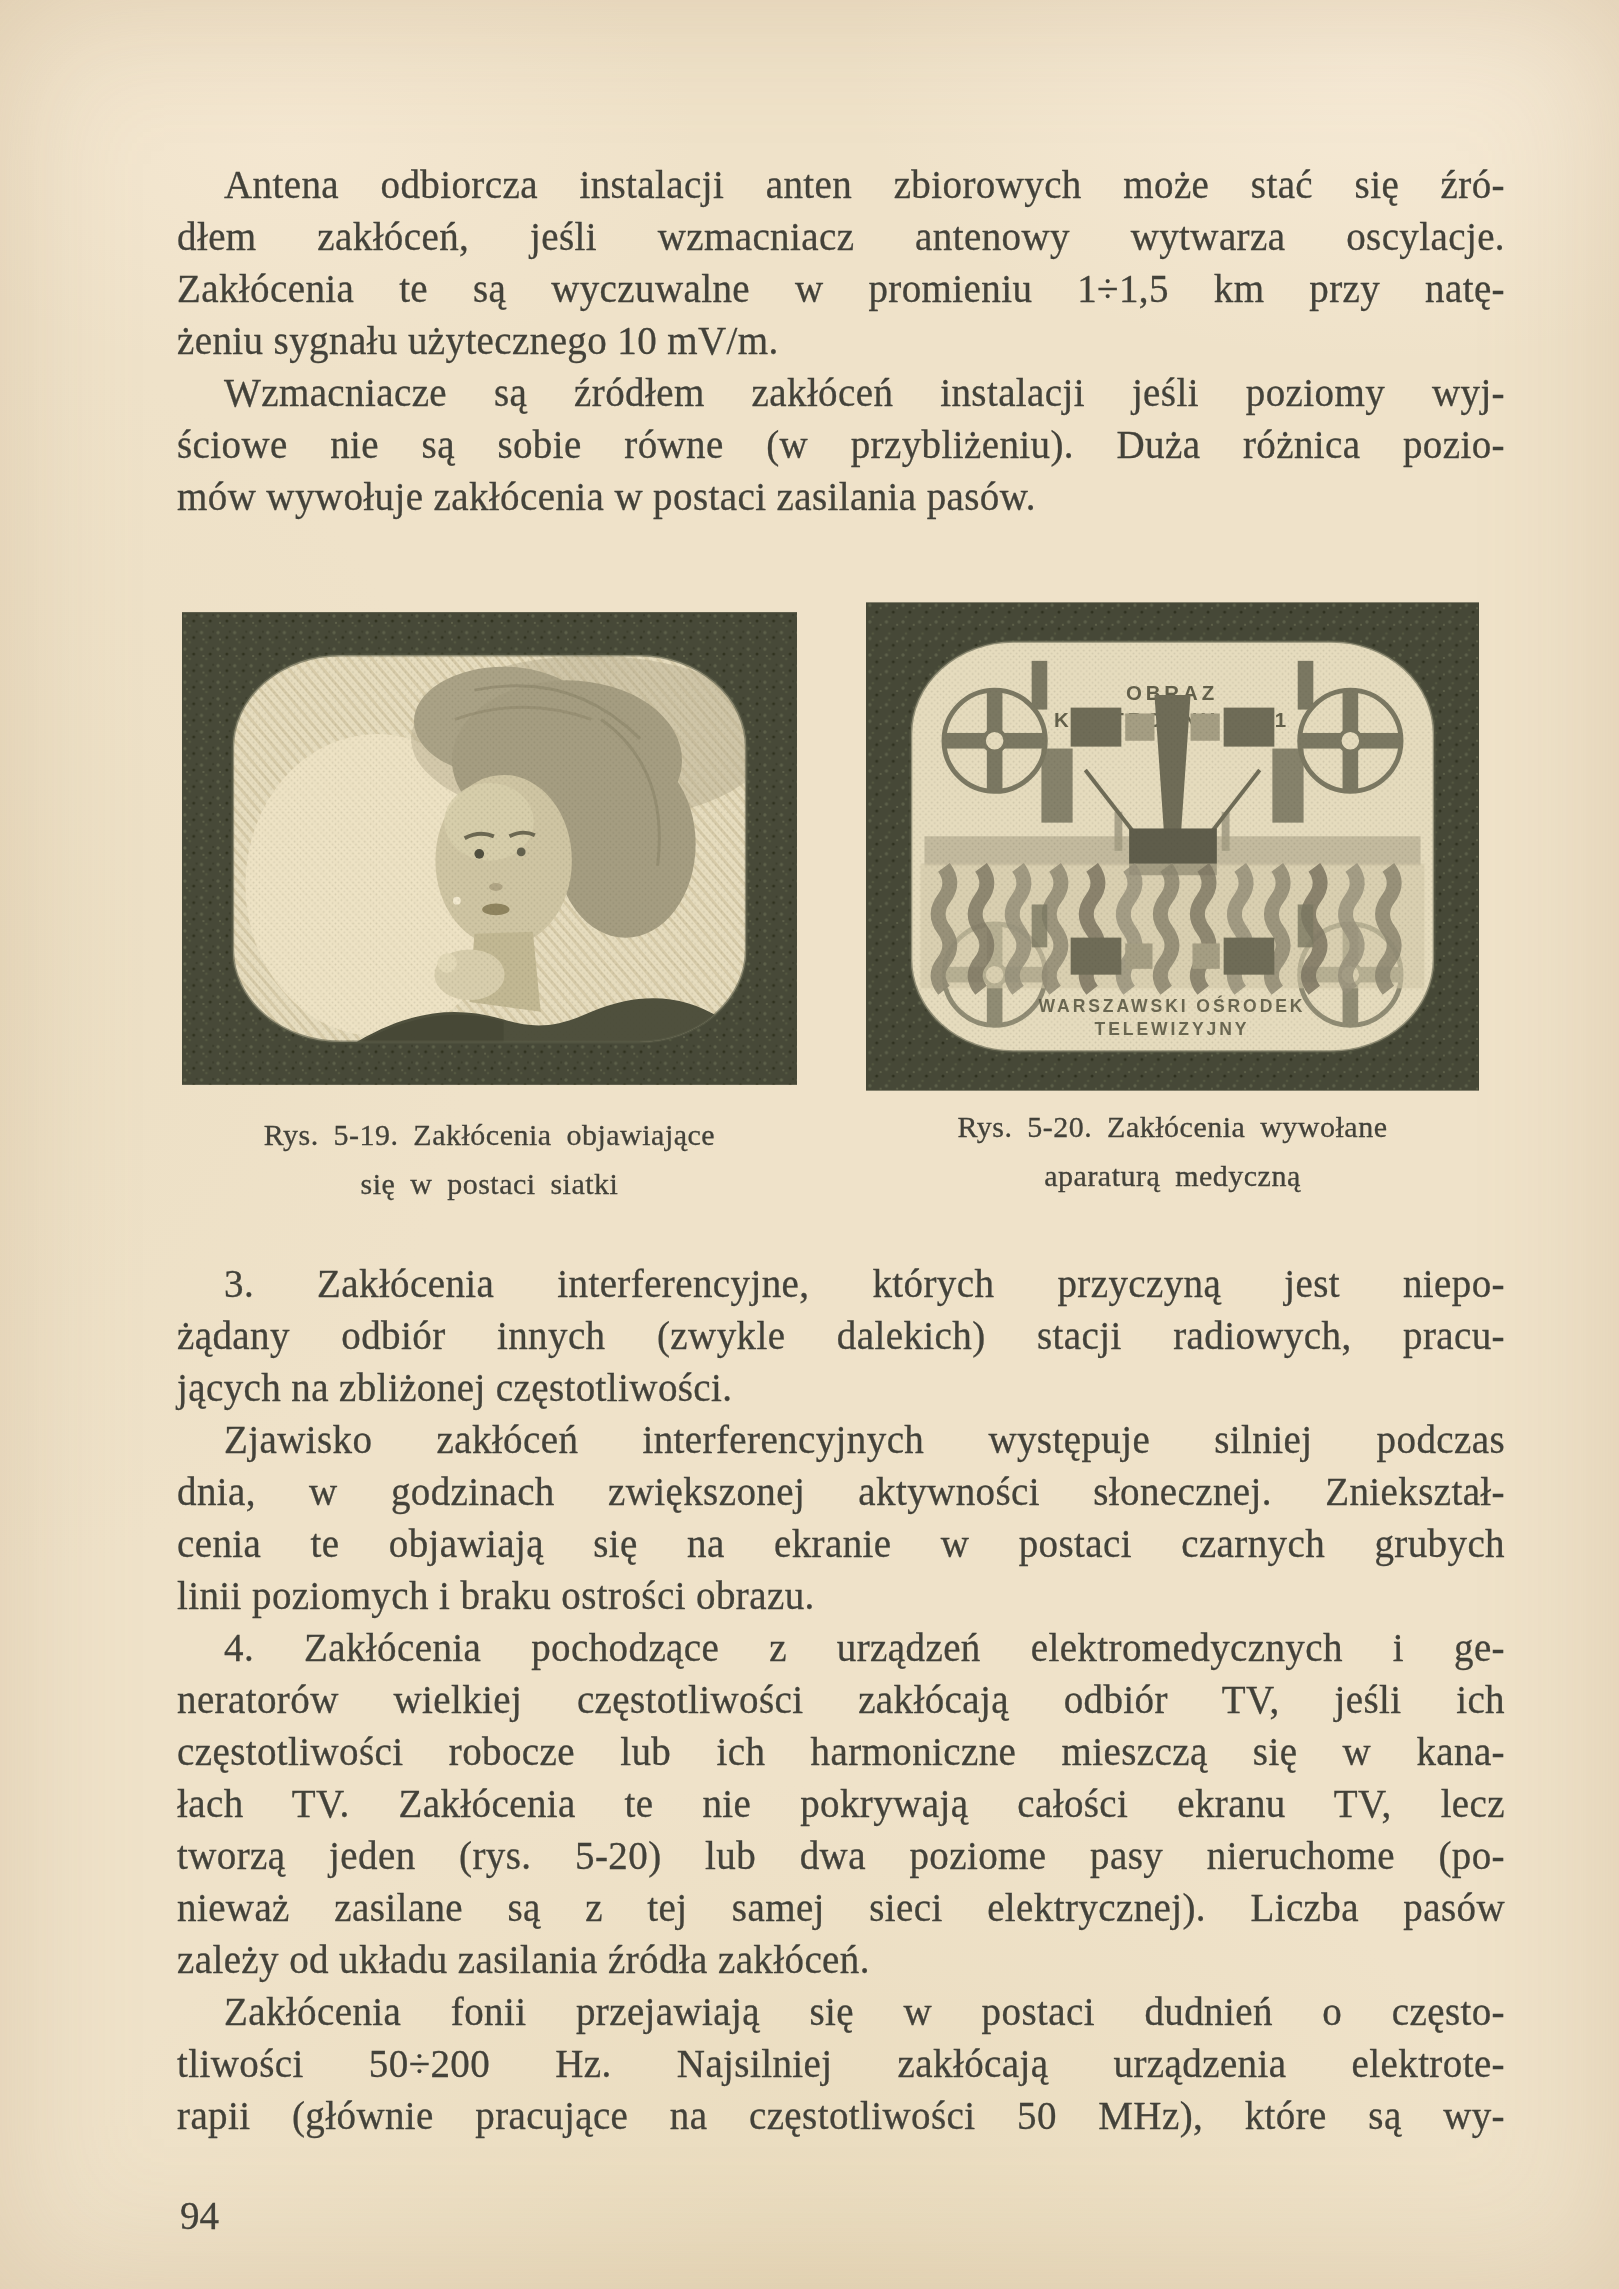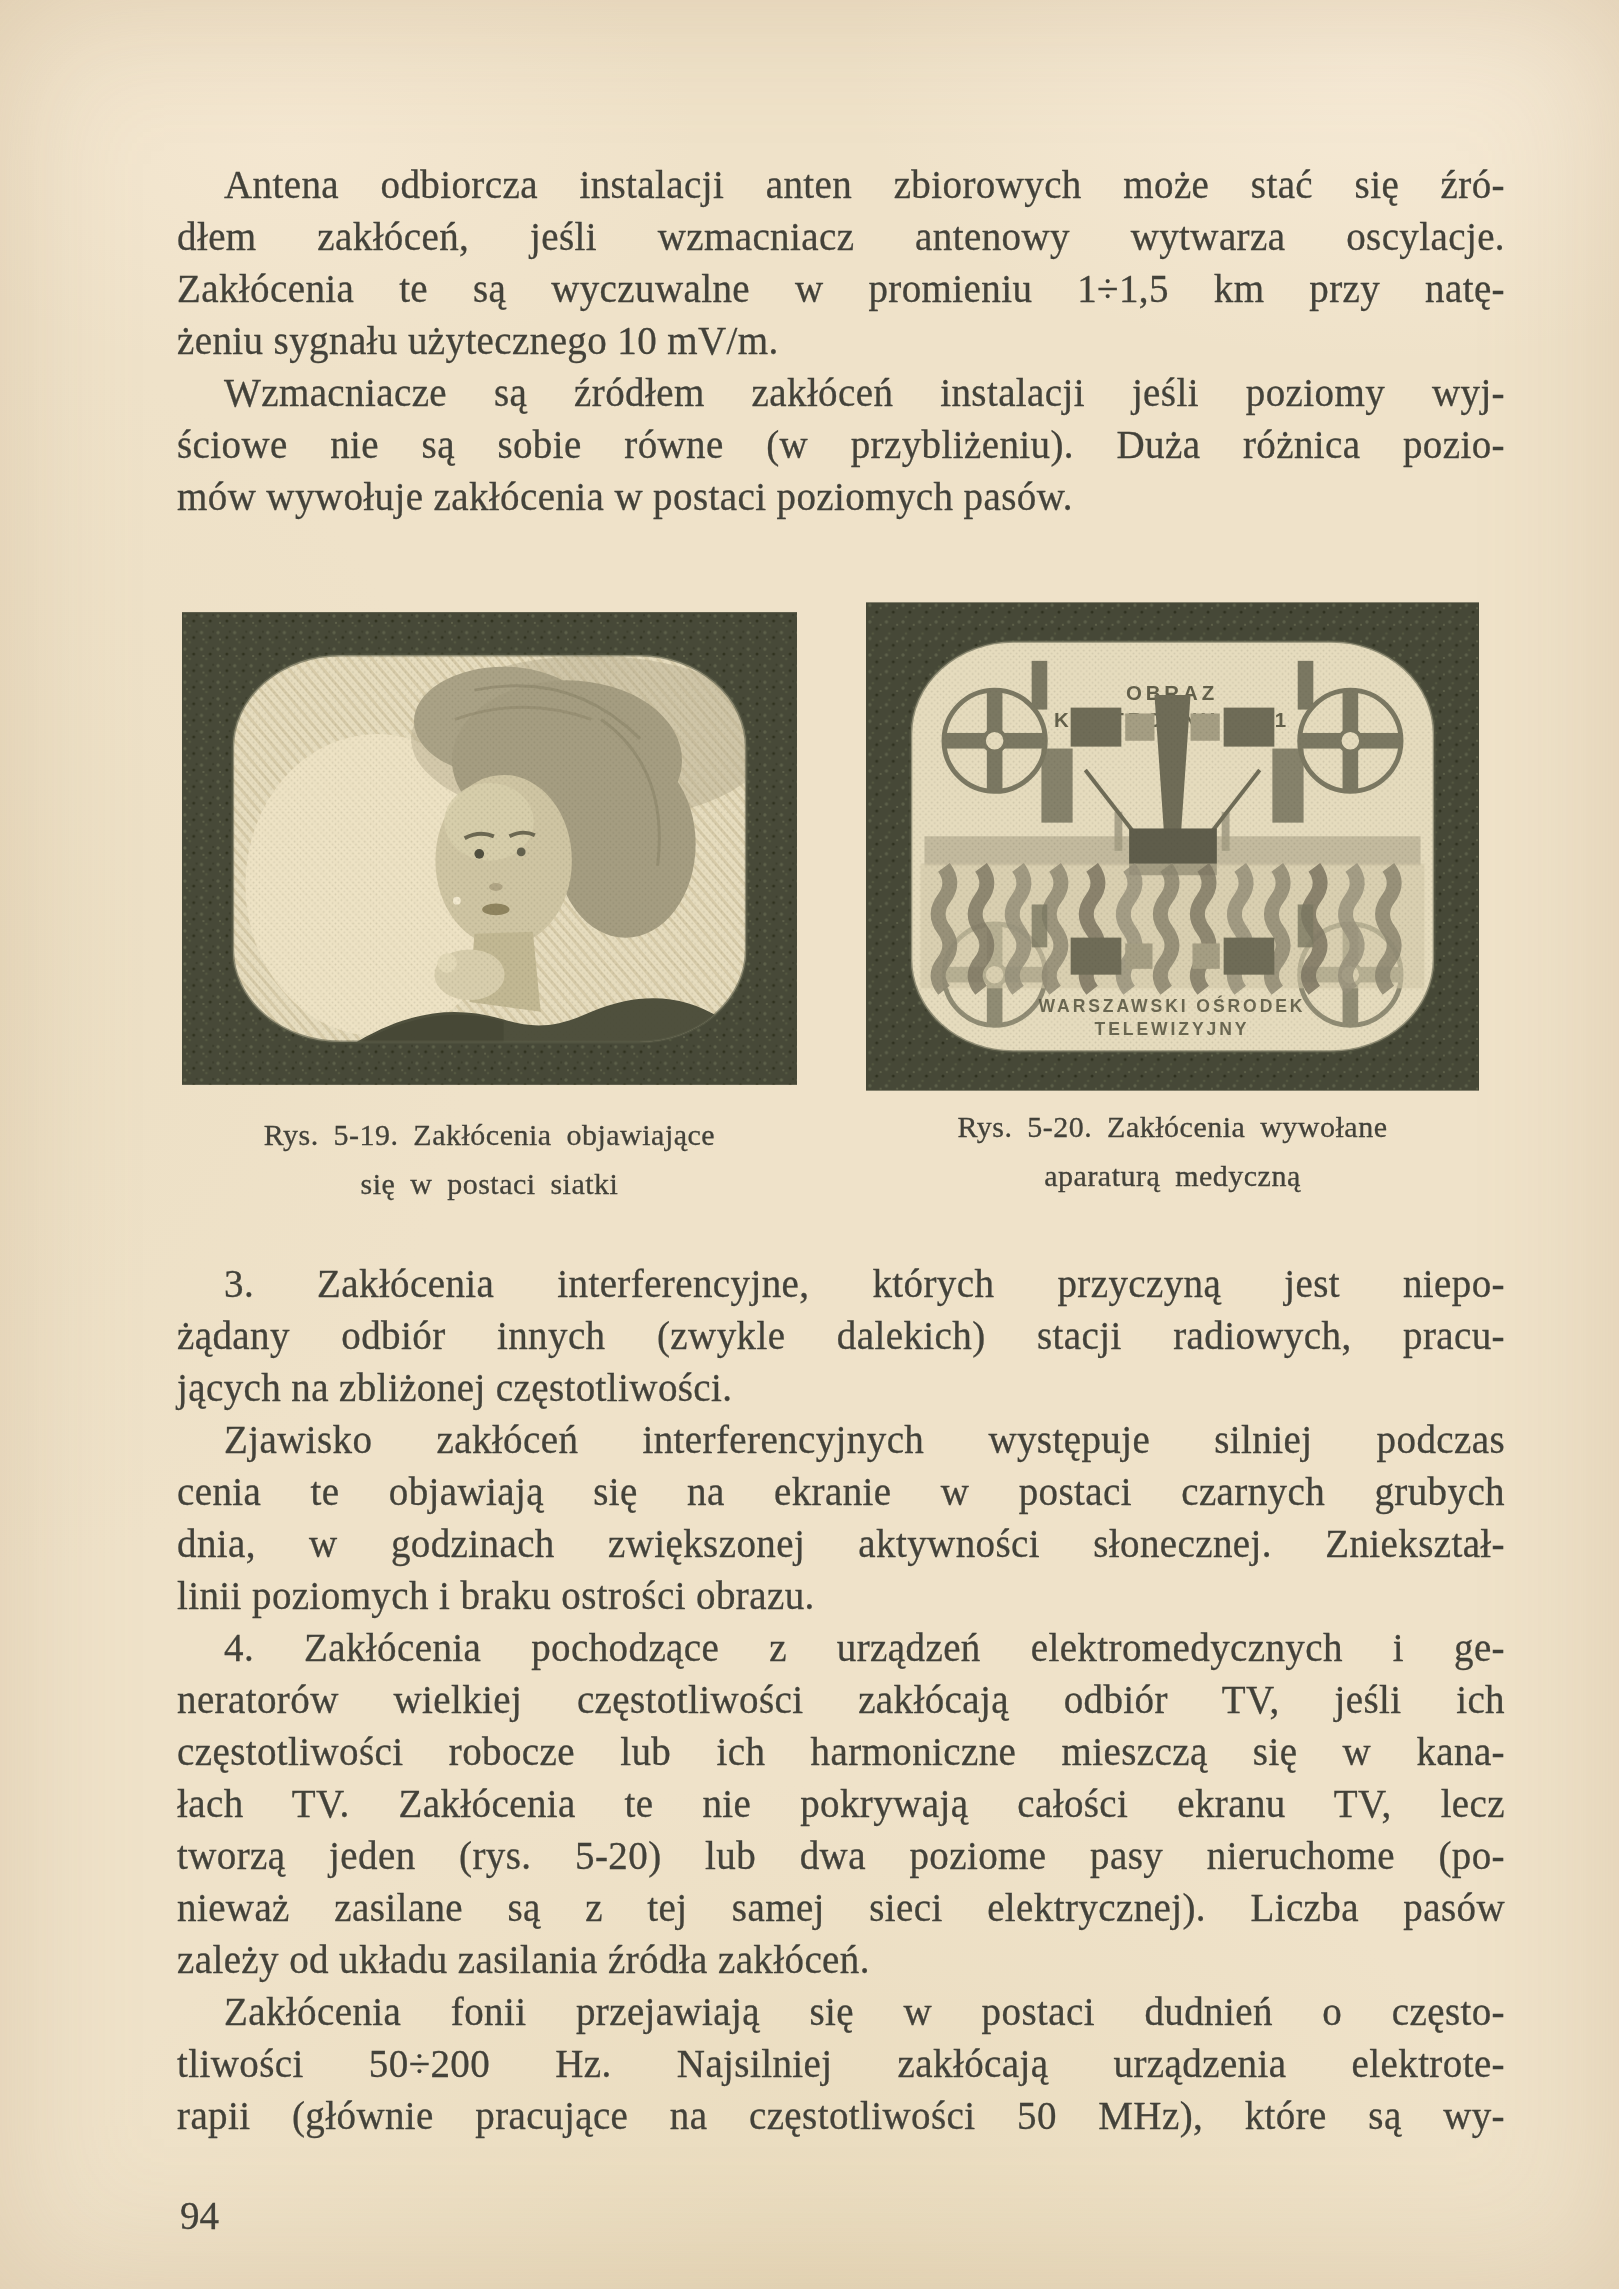"mów wywołuje zakłócenia w postaci" div.line { text: poziomych -> zasilania }
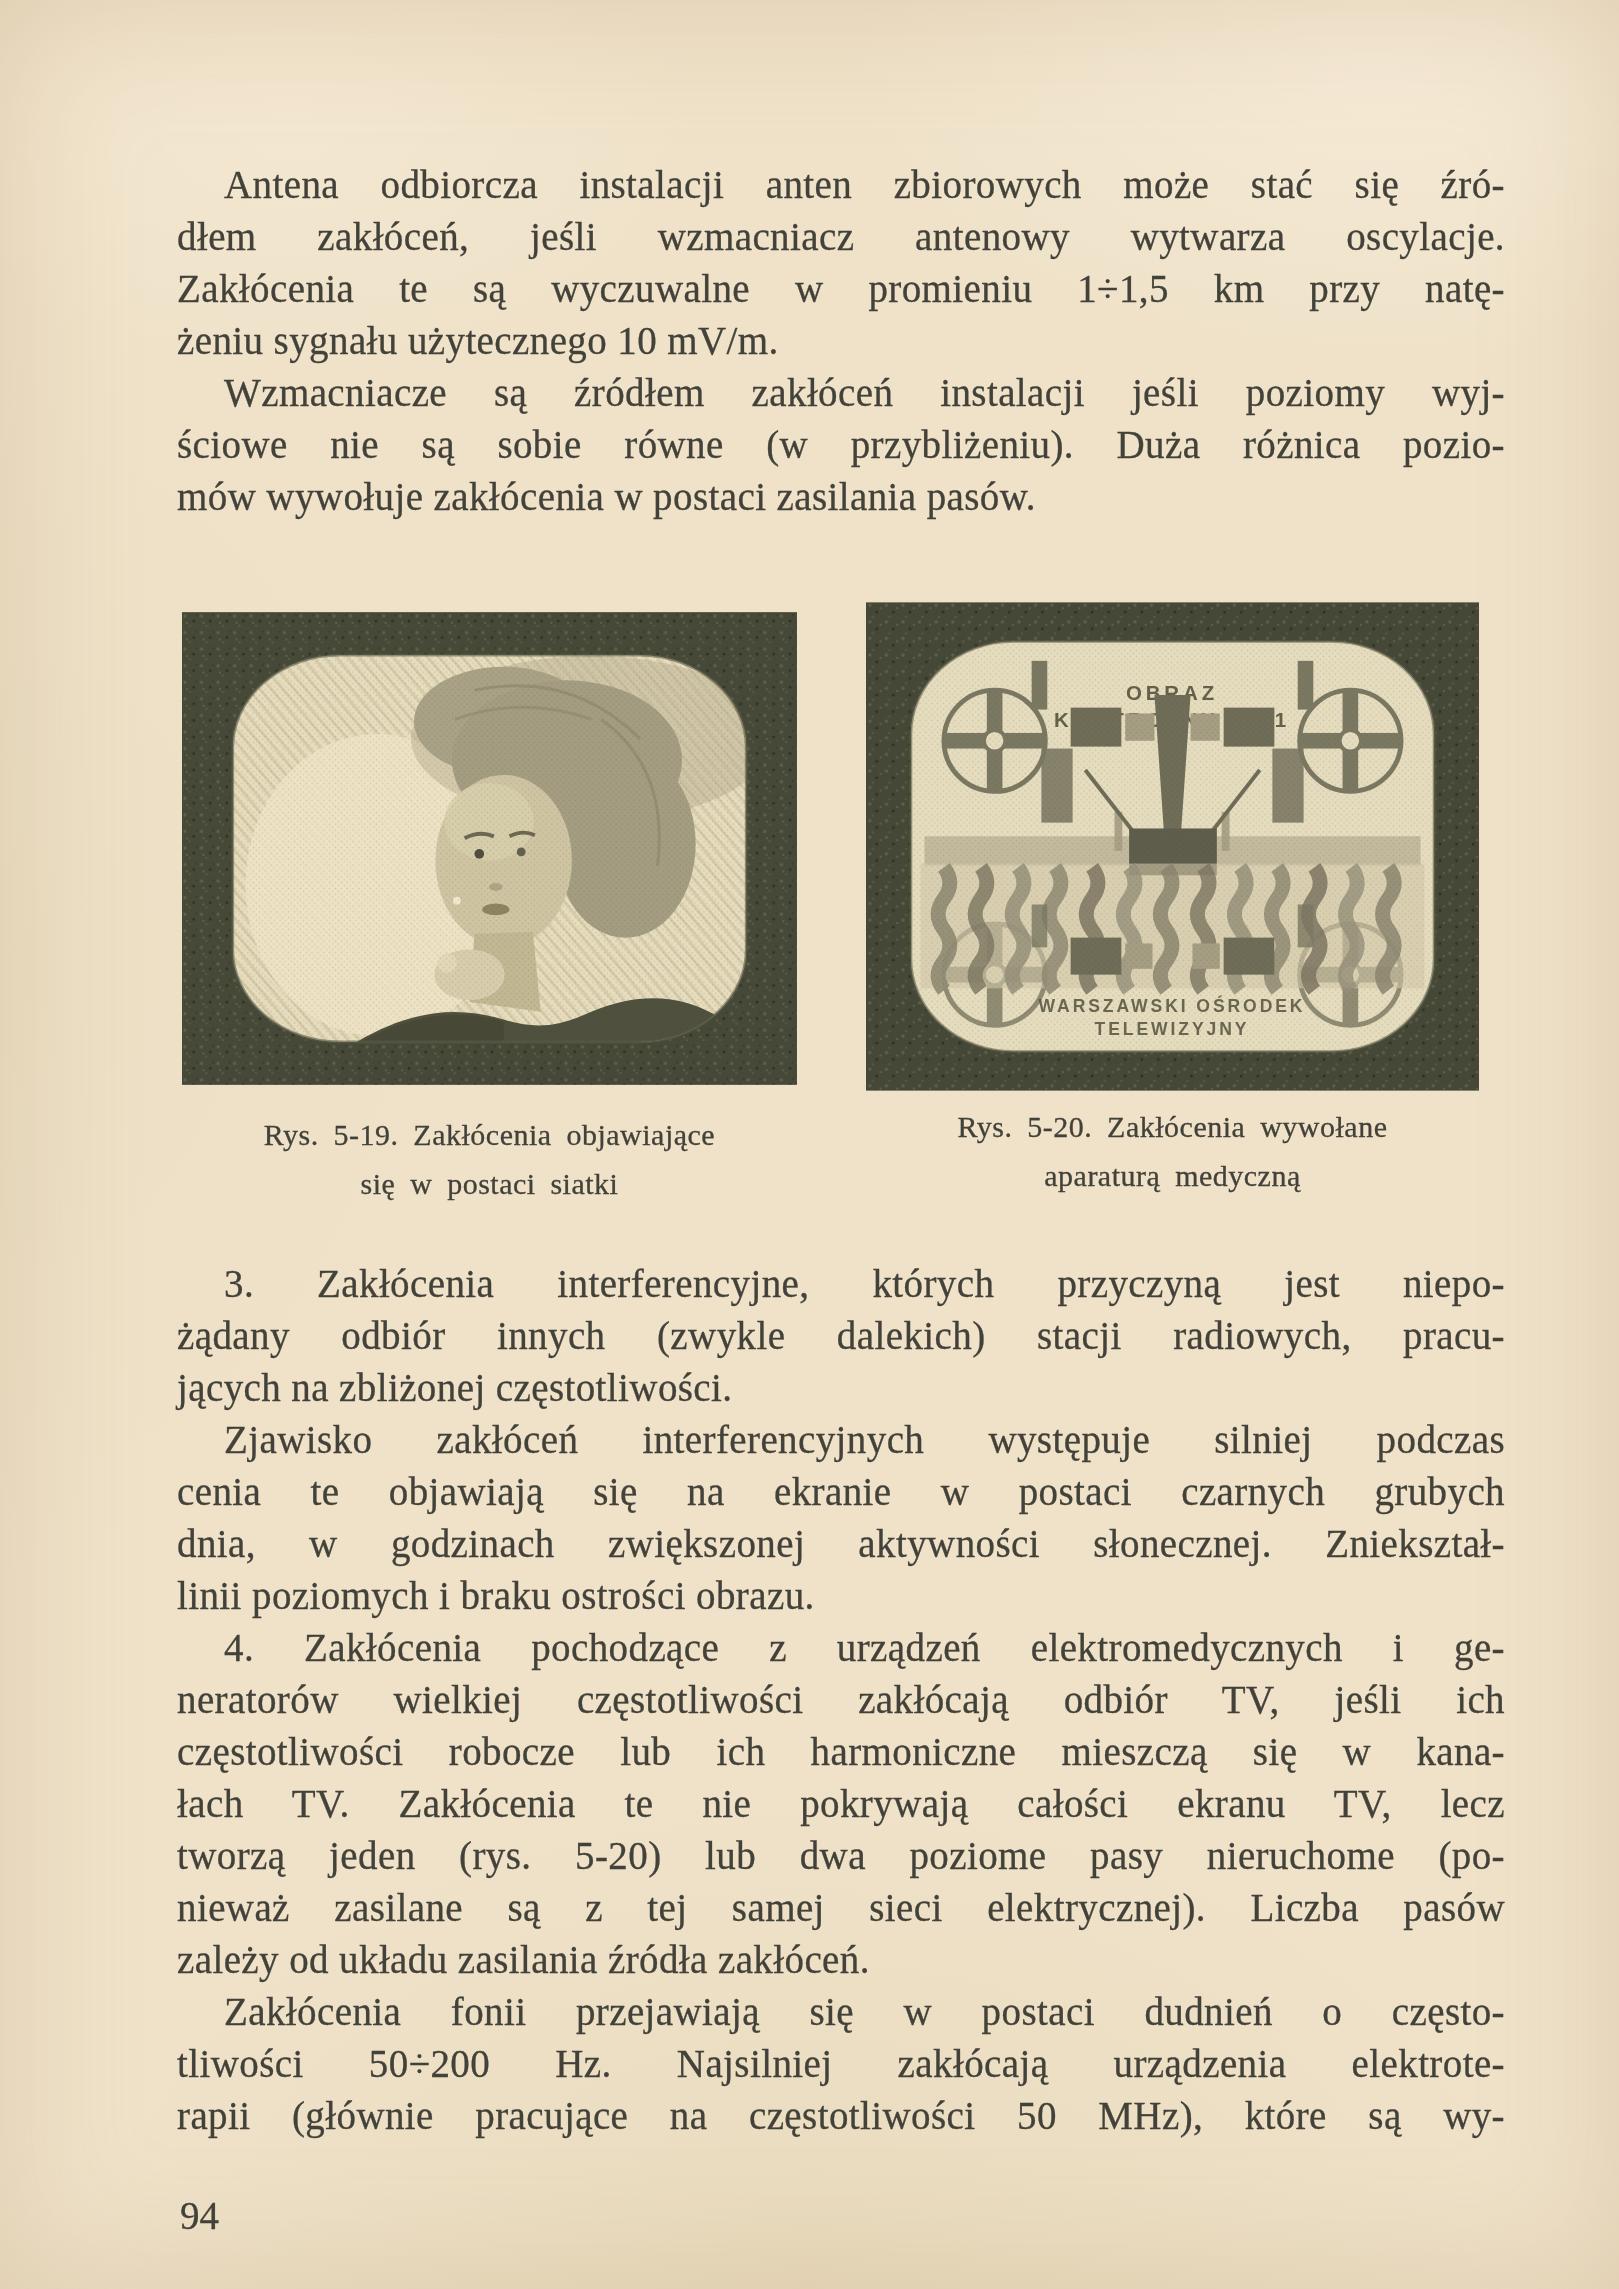"cenia te objawiają się na" div.line { order: before "dnia, w godzinach zwiększonej aktywności" -> after "dnia, w godzinach zwiększonej aktywności" }
